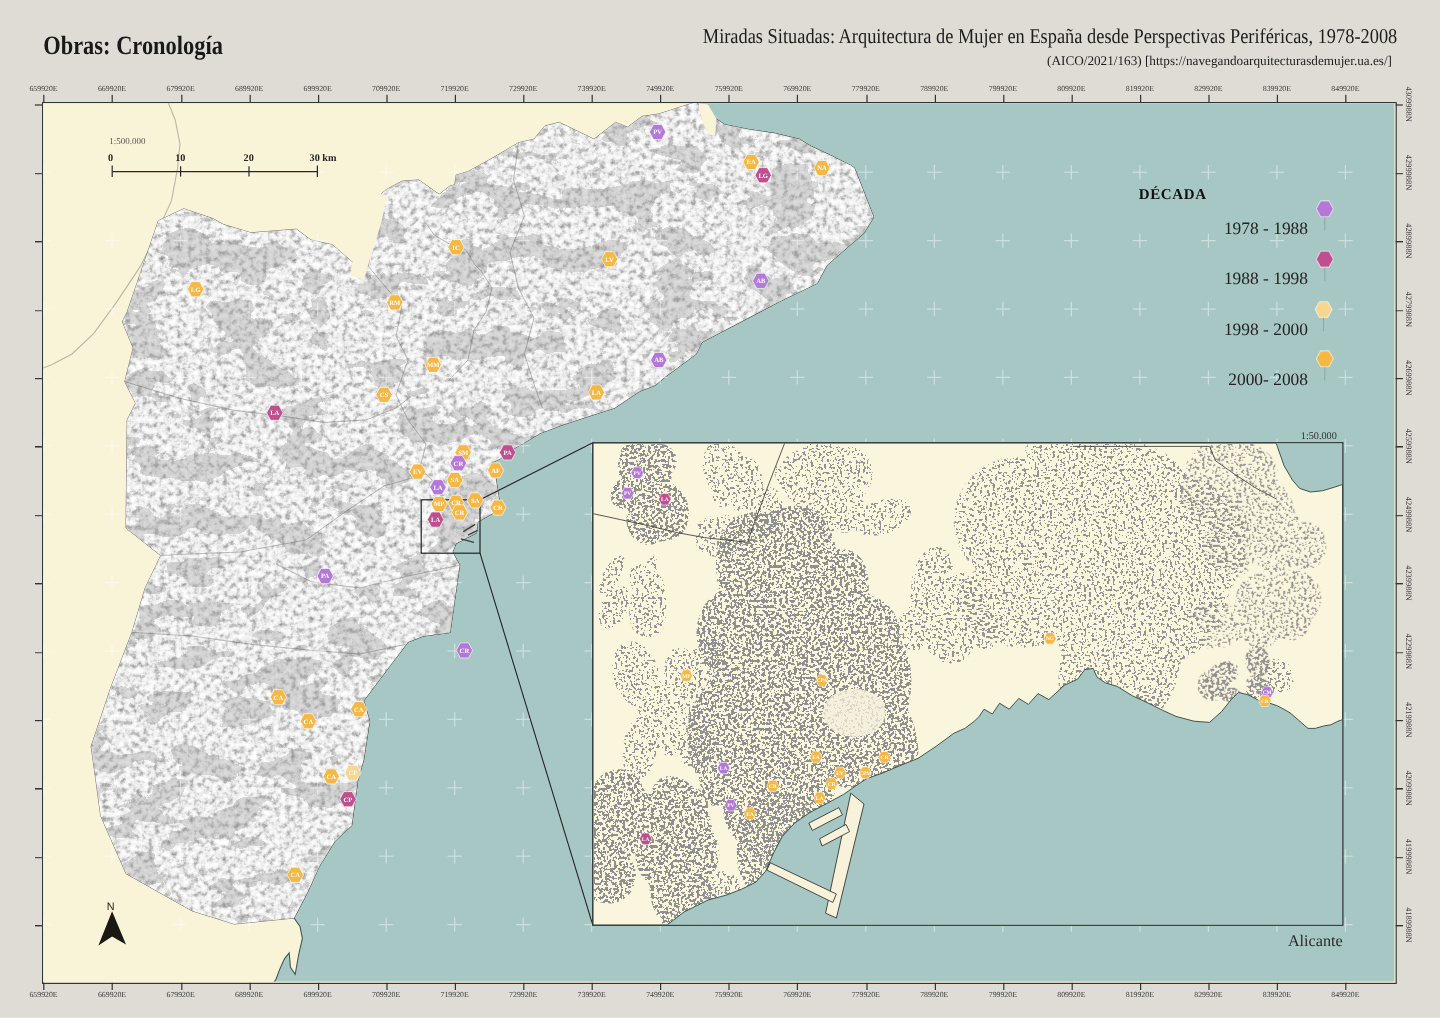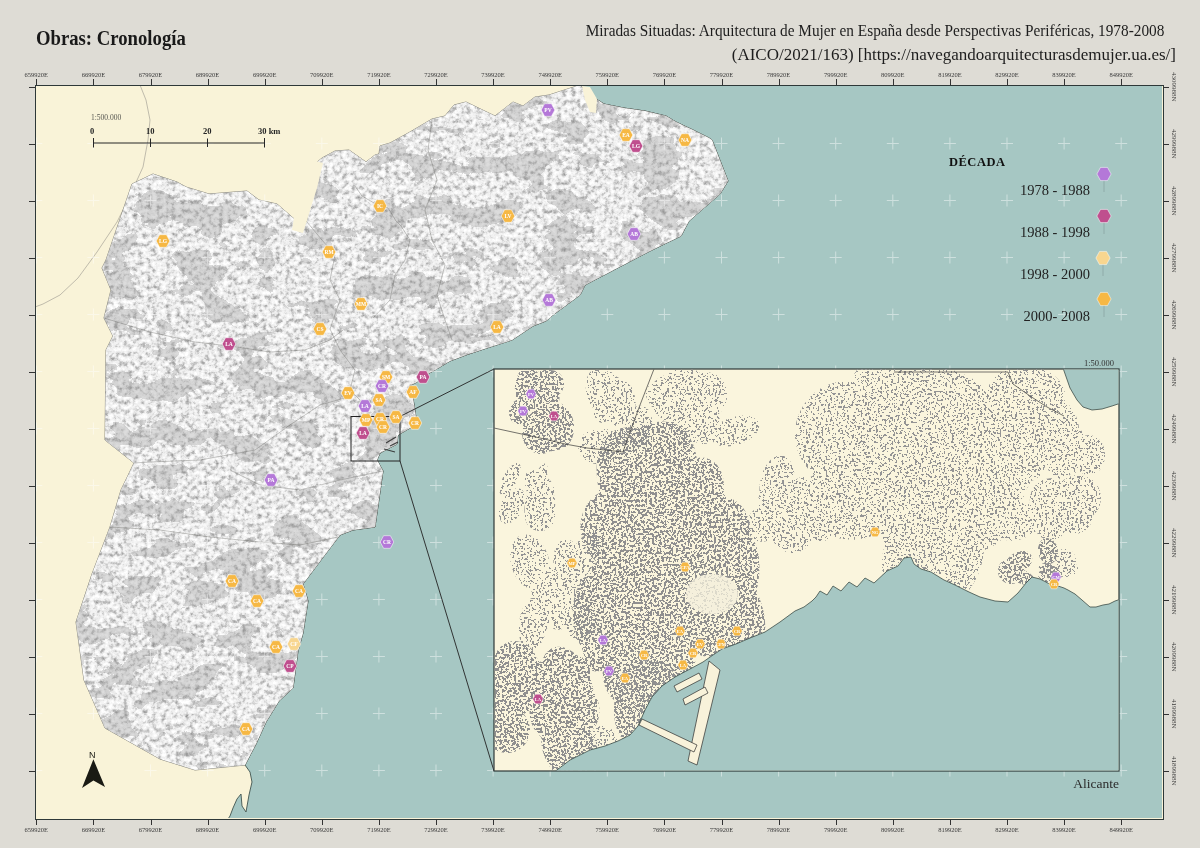"(AICO/2021/163)" #rt2 { font-size: 17px -> 11px; right: 24px -> 40px }
